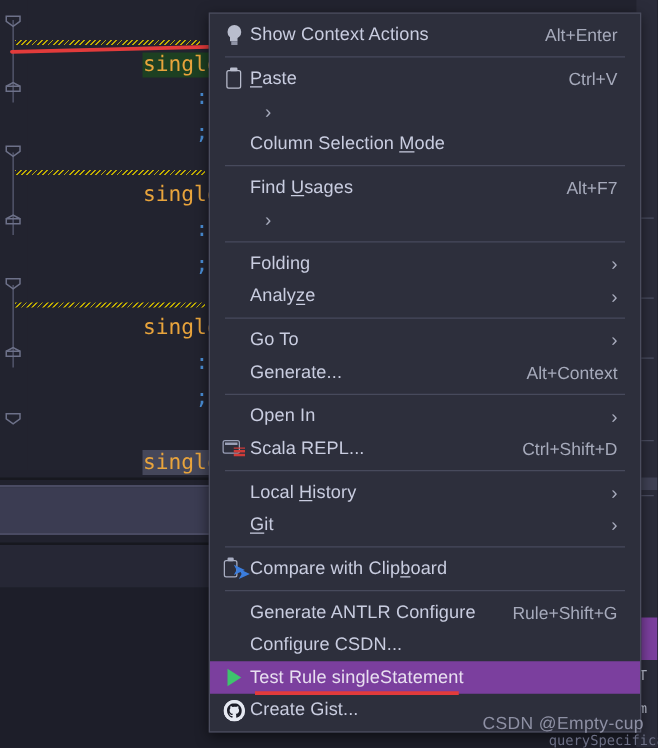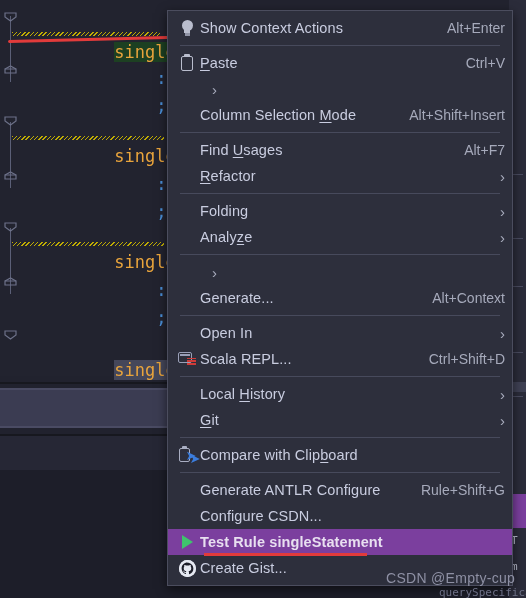"Show Context Actions" .mi { padding: 0 7px 0 6px -> 0 18px 0 6px }
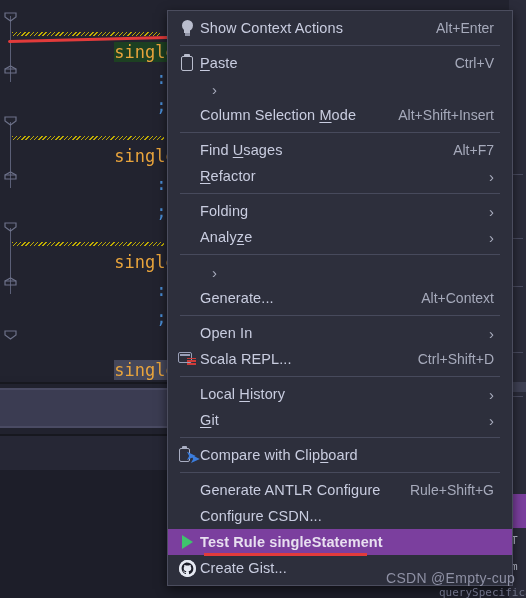"Alt+Shift+Insert" span.acc { html: <span>Alt+Shift+Insert</span> -> none }
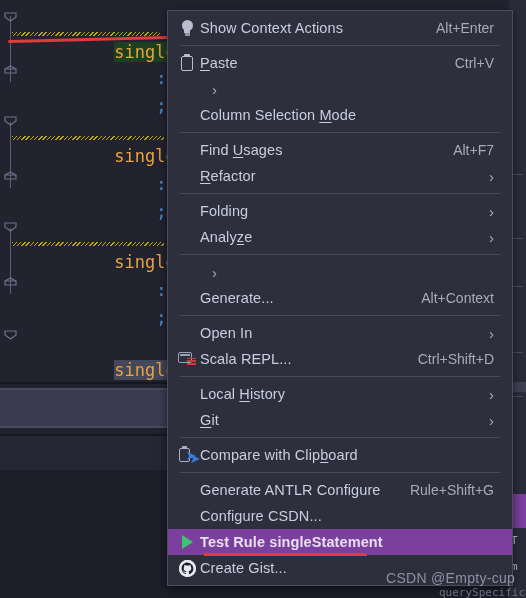"Refactor" span.lbl { html: <span><span>R</span>efactor</span> -> none }
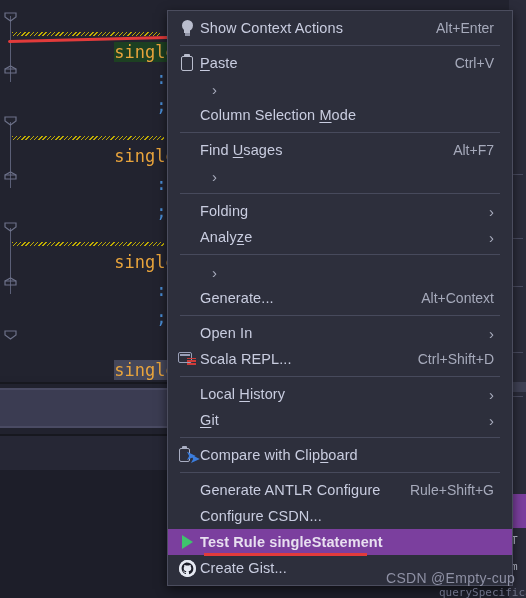"Go To" span.lbl { html: none -> <span>Go To</span> }
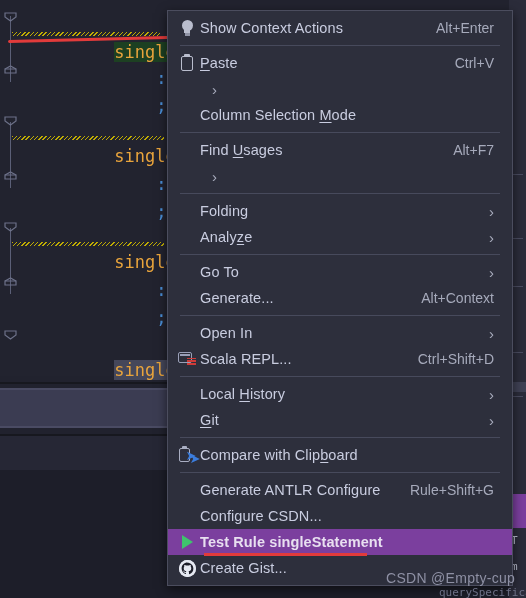"Test Rule singleStatement" .mi.selected { font-weight: bold -> none }
